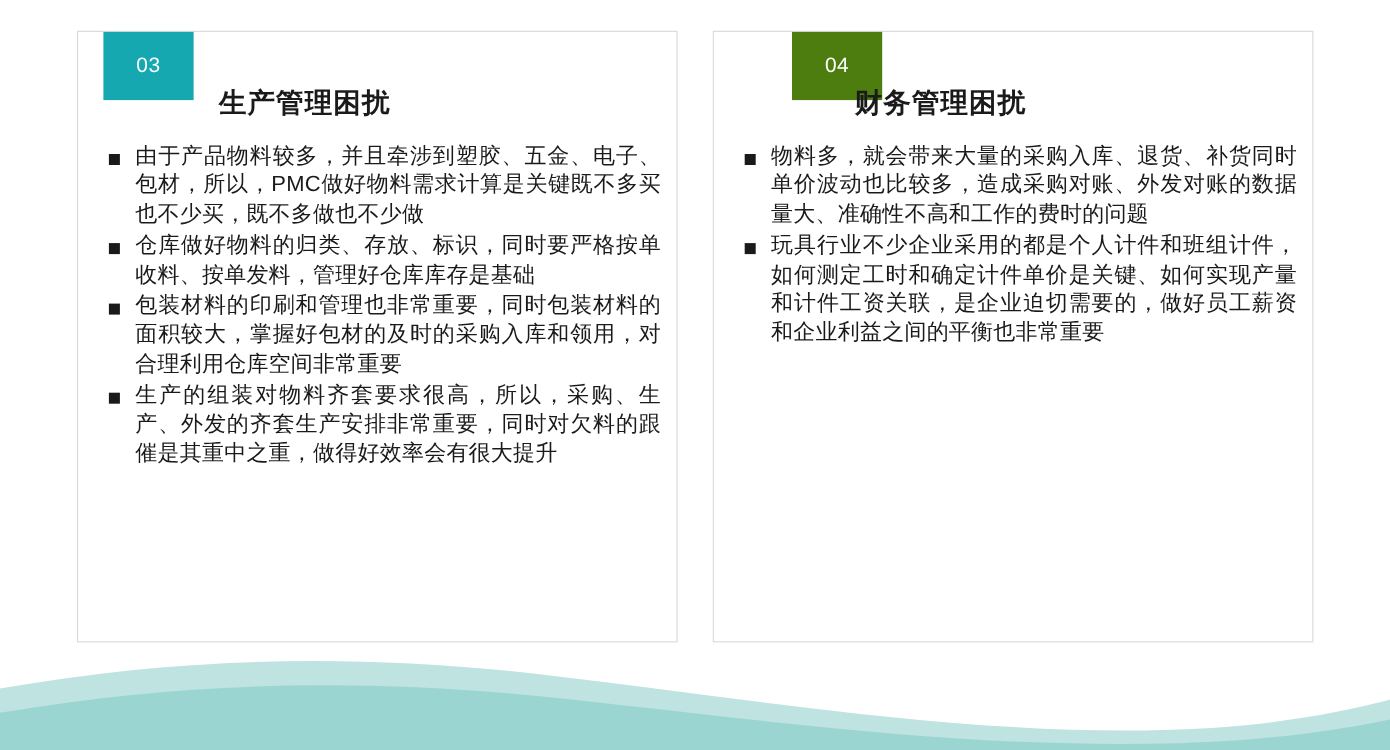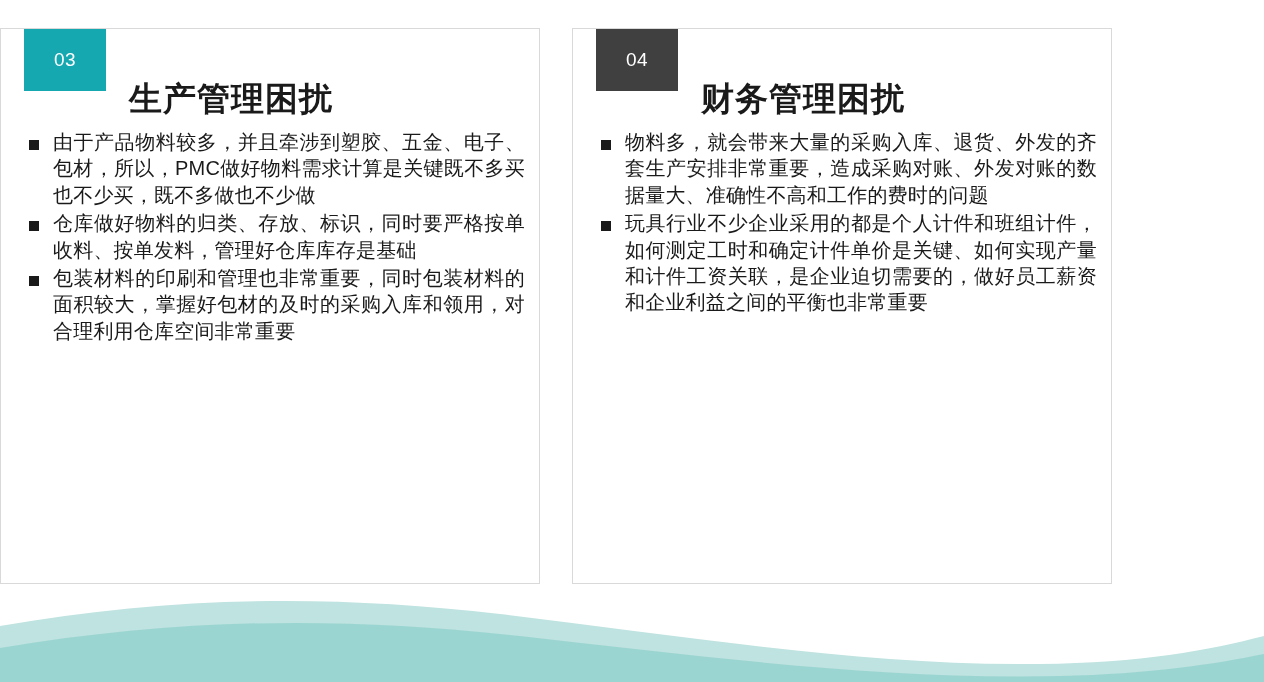"03" .cards { width: 1112px -> 1264px }
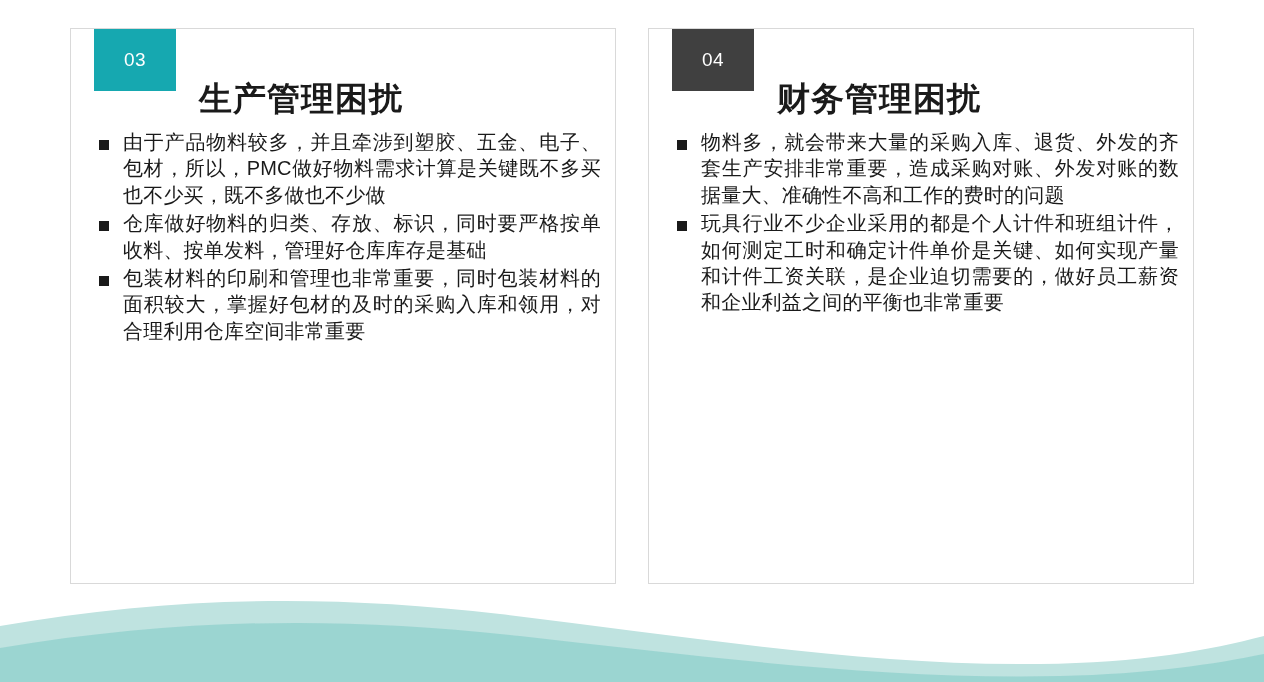"04" .card-badge.teal-light { background: #404040 -> #4d7c0f; margin-left: none -> 48px }
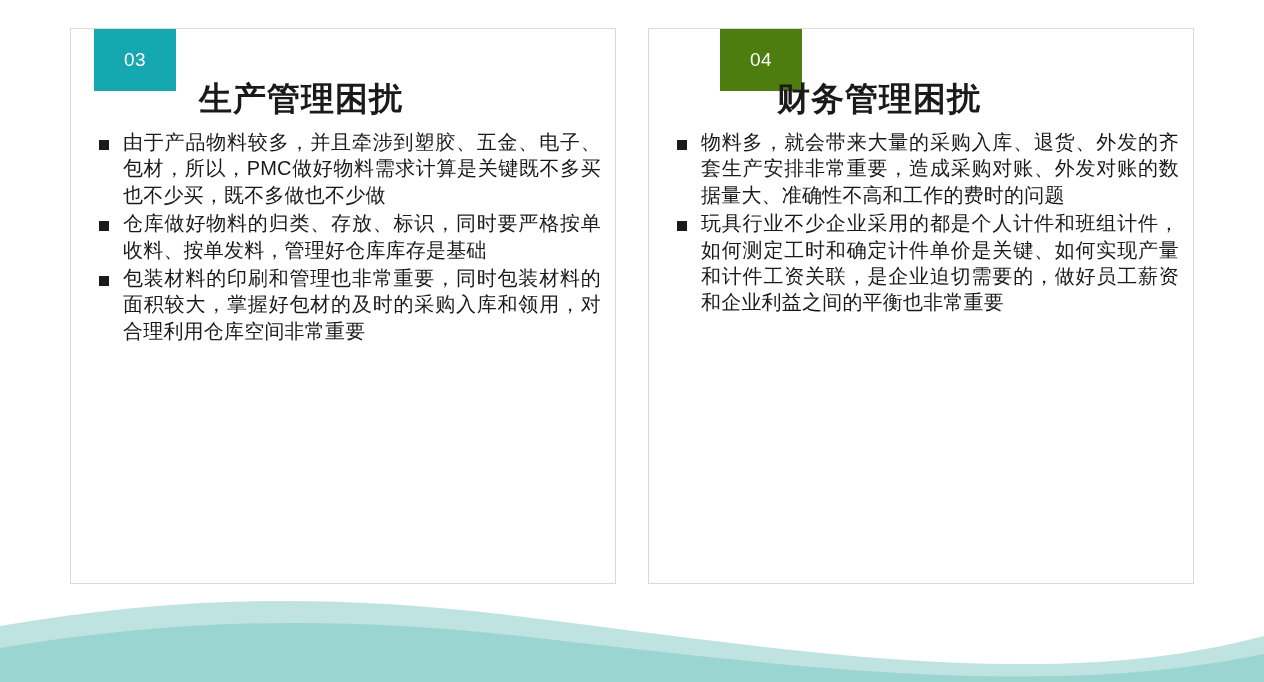"生产管理困扰" .card-title { font-size: 33px -> 25px }
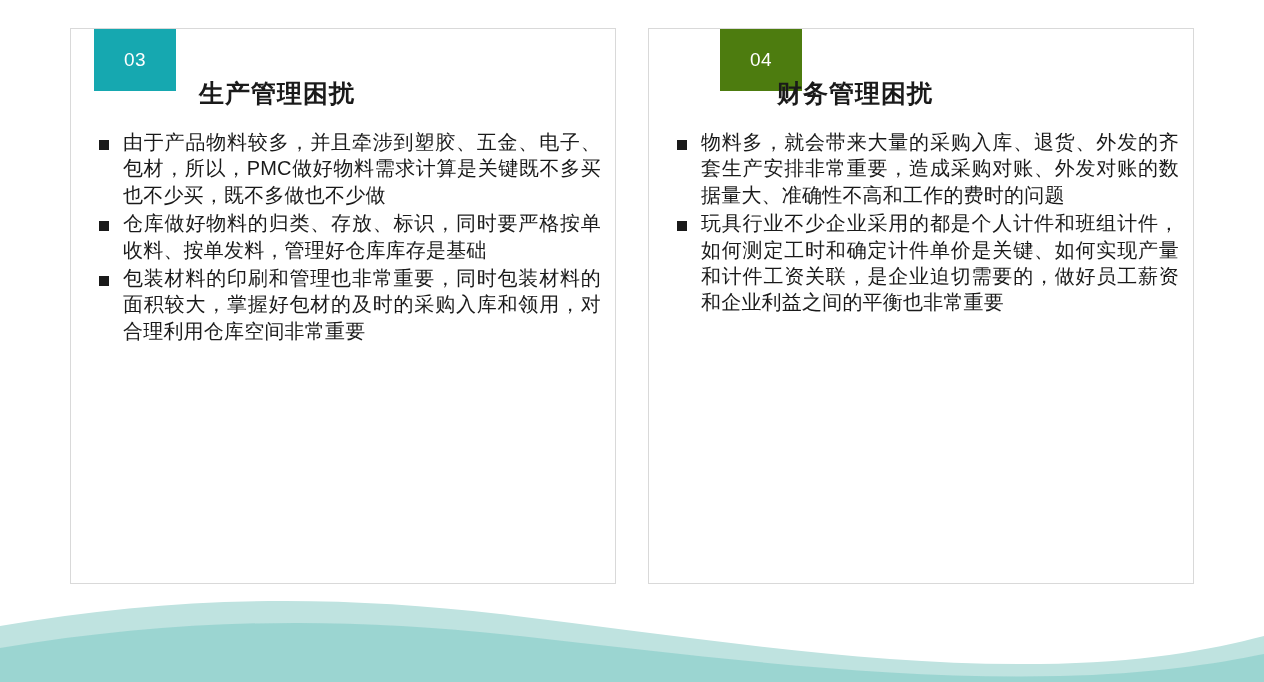"物料多，就会带来大量的采购入库、退货、外发的齐套生产安排非常重要，造成采购对账、" li.bullet { text: 外发的齐套生产安排非常重要 -> 补货同时单价波动也比较多 }
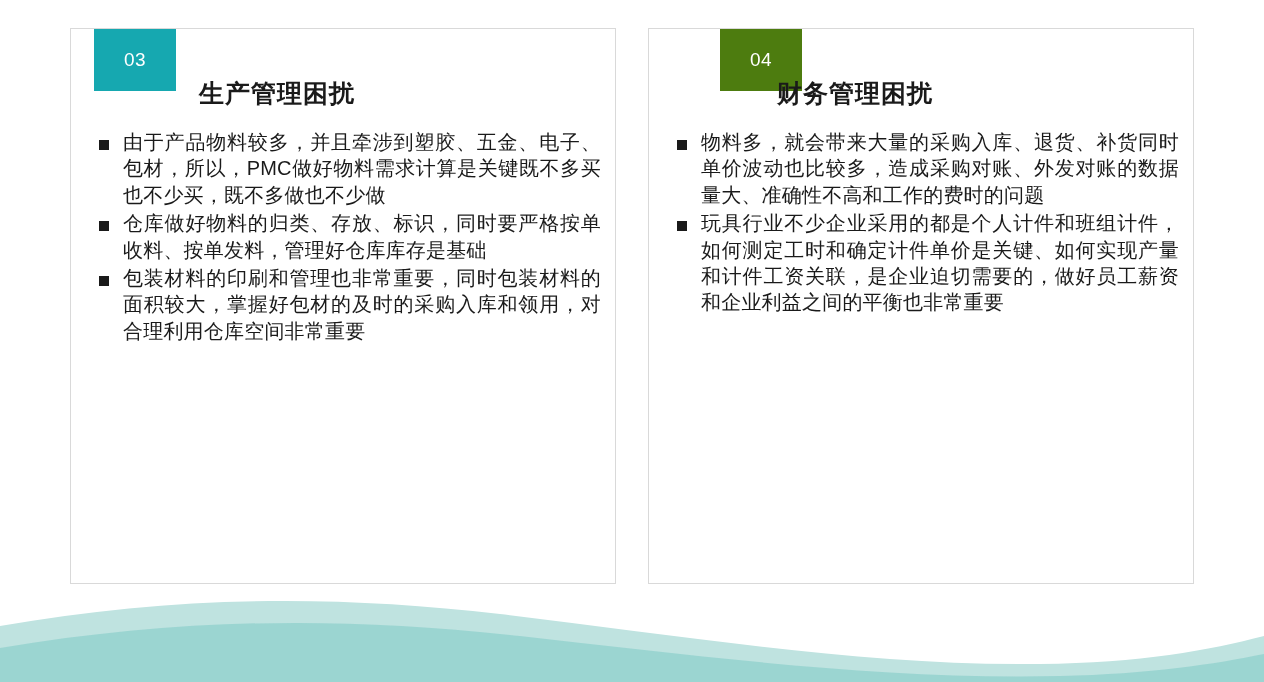"生产的组装对物料齐套要求很高，所以，采购、生产、外发的齐套生产安排非常重要，同时" li.bullet { html: none -> <li>生产的组装对物料齐套要求很高，所以，采购、生产、外发的齐套生产安排非常重要，同时对欠料的跟催是其重中之重，做得好效率会有很大提升</li> }
